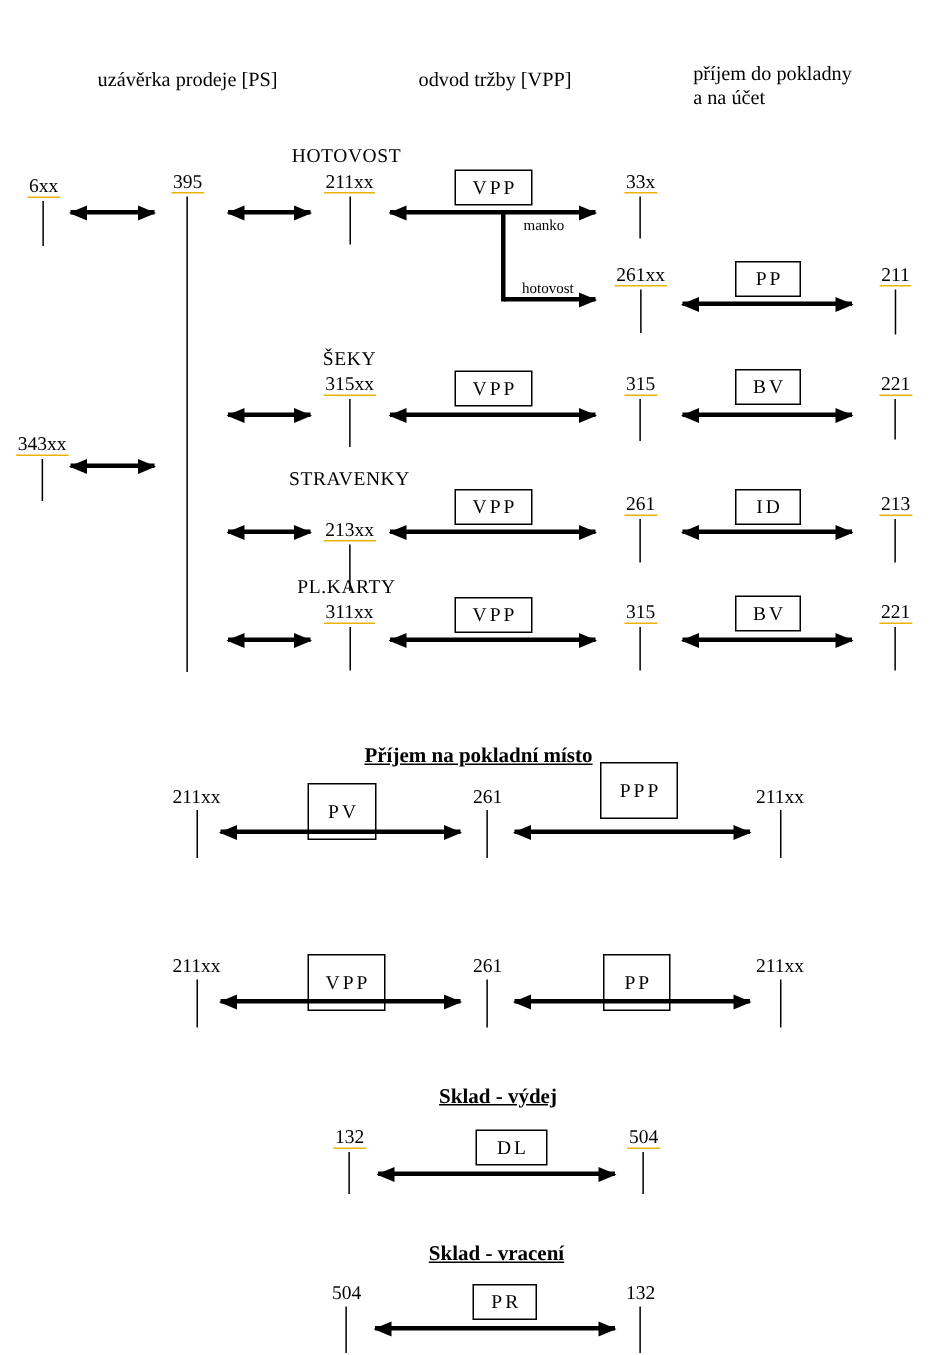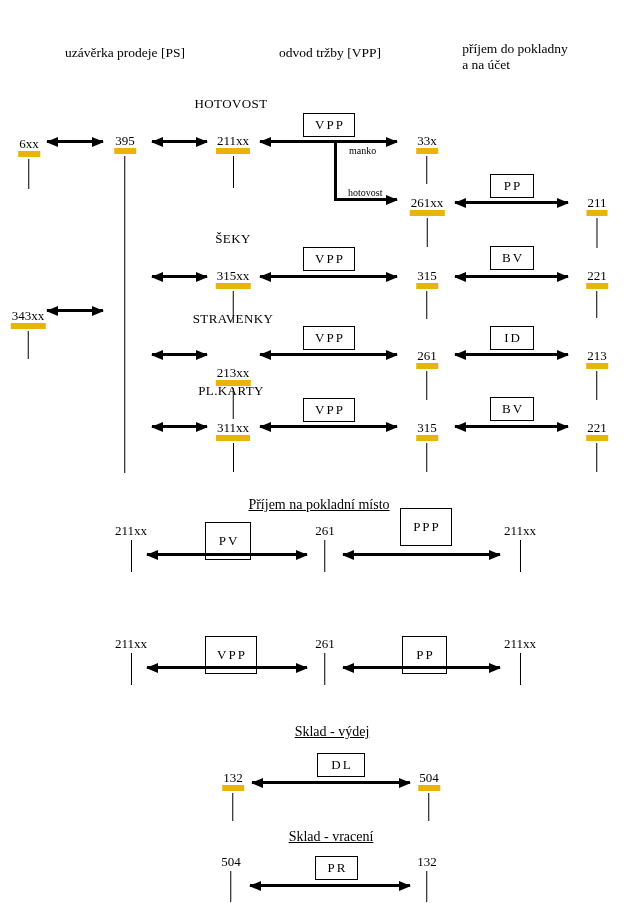"6xx" .acct .lbl.u { border-bottom: 6px solid #eab308 -> 1px solid #eab308; margin-top: 20px -> none }
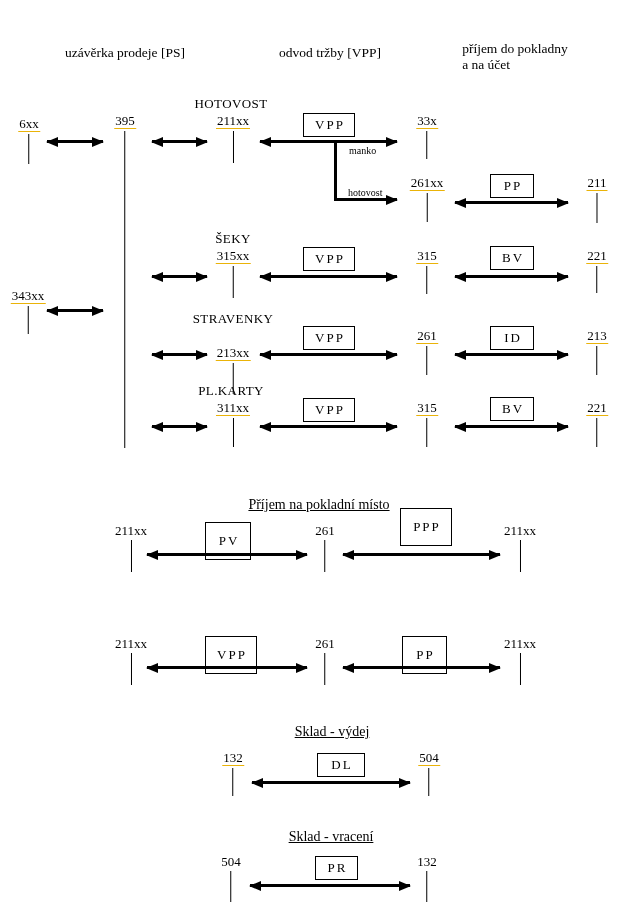"Příjem na pokladní místo" .sec-title { font-weight: normal -> bold }
